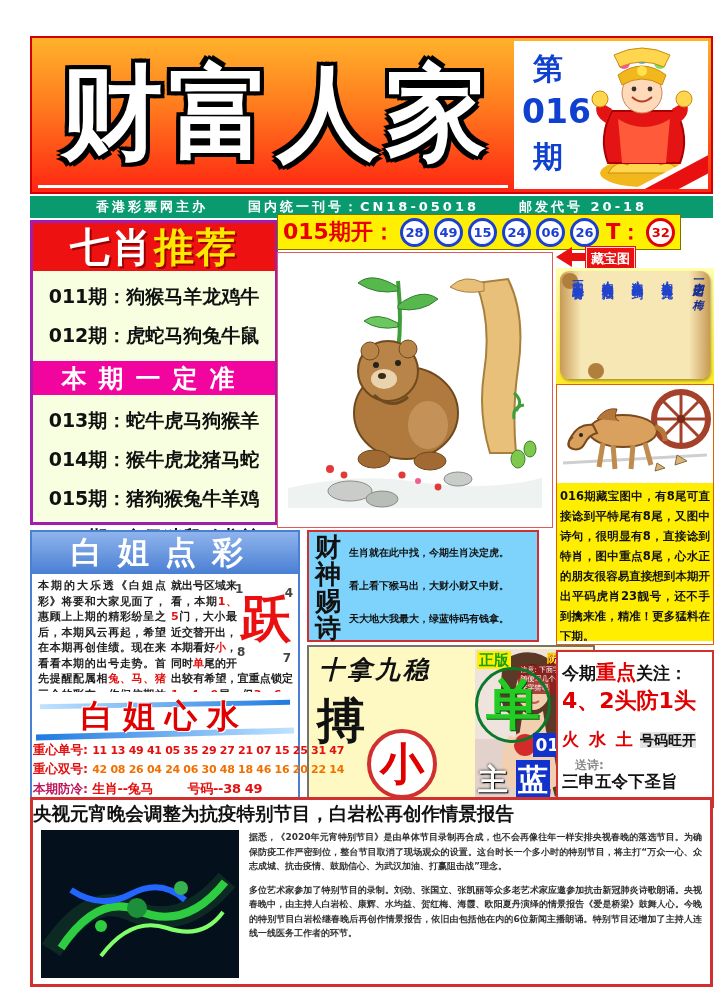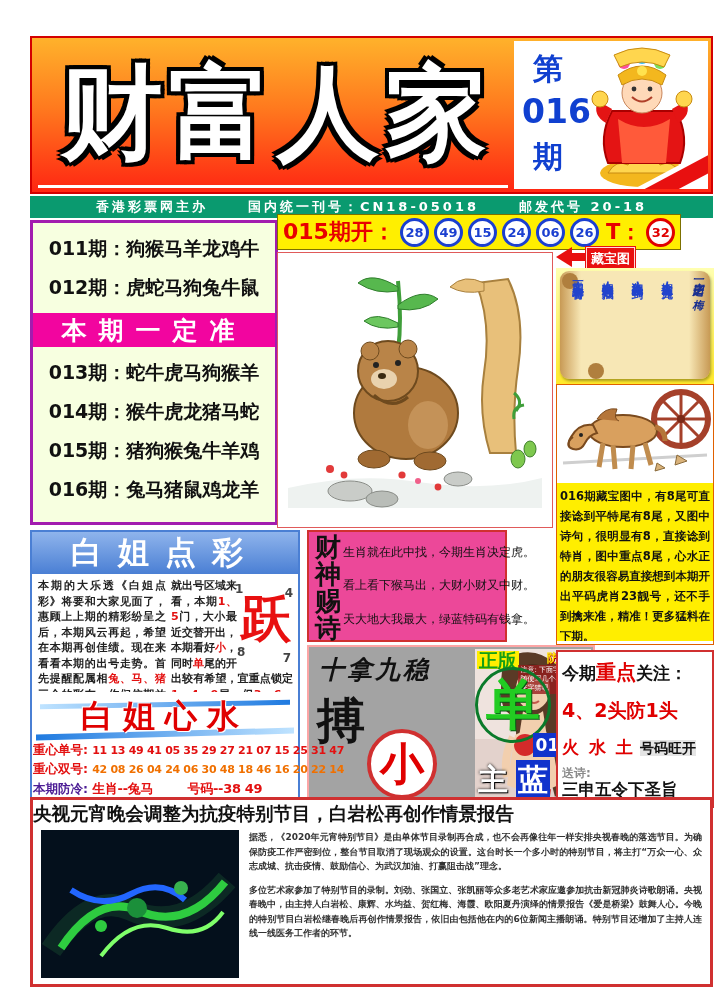"七肖" div.xiao-head { html: none -> <div> <span>七肖</span> <span>推荐</span> </div> }
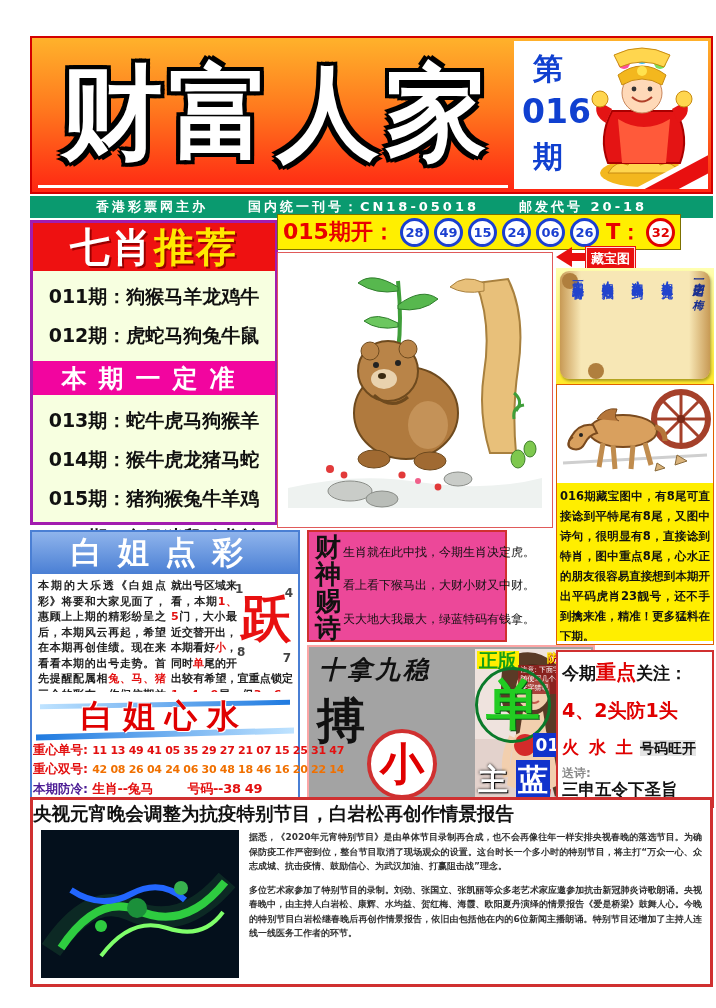"财神赐诗" .poem-box { background: #ec4899 -> #7dd3fc; width: 200px -> 232px }
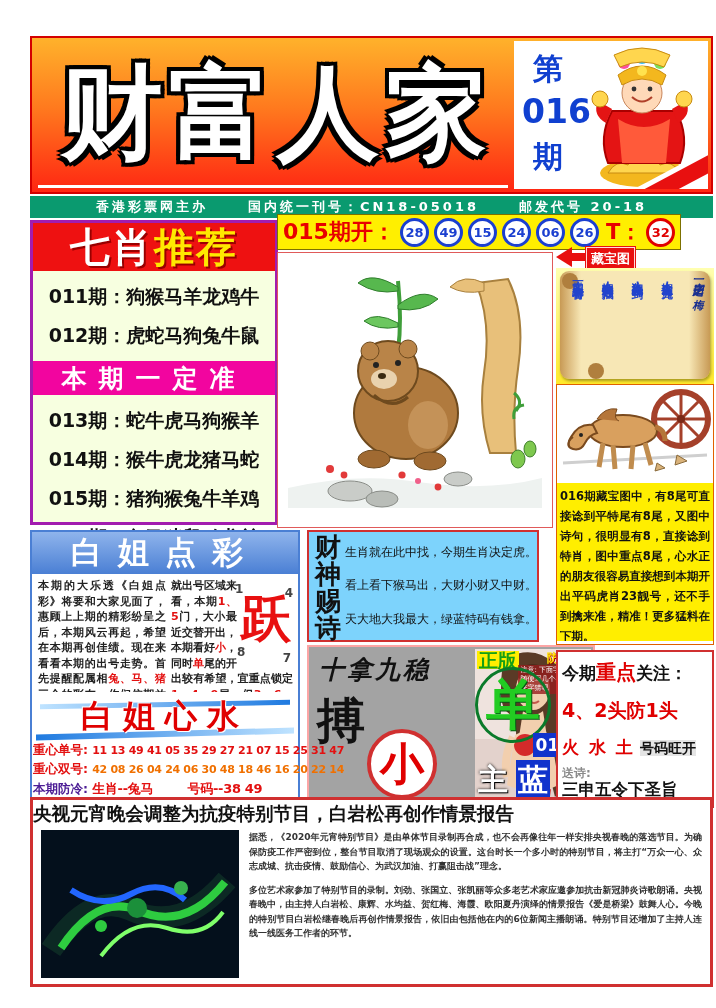"生肖就在此中找，今期生肖决定虎。" .poem-line { font-size: 12px -> 10px; font-weight: normal -> bold }
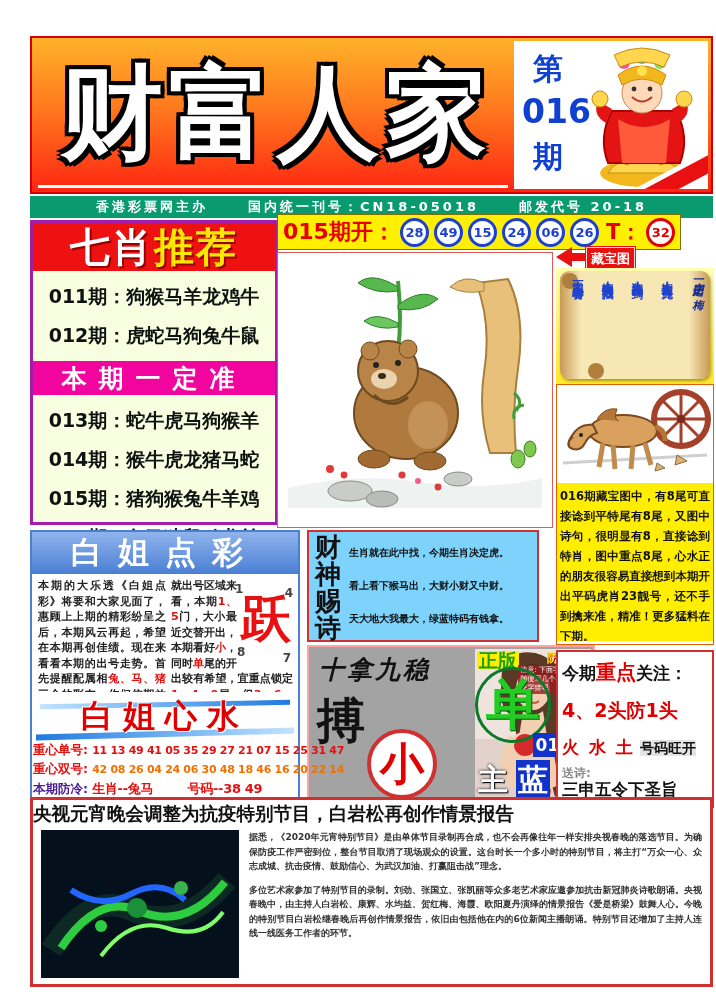"十拿九稳" .shina-box { background: #a3a3a3 -> #fef9c3; border: 2px solid #fca5a5 -> 2px solid #737373 }
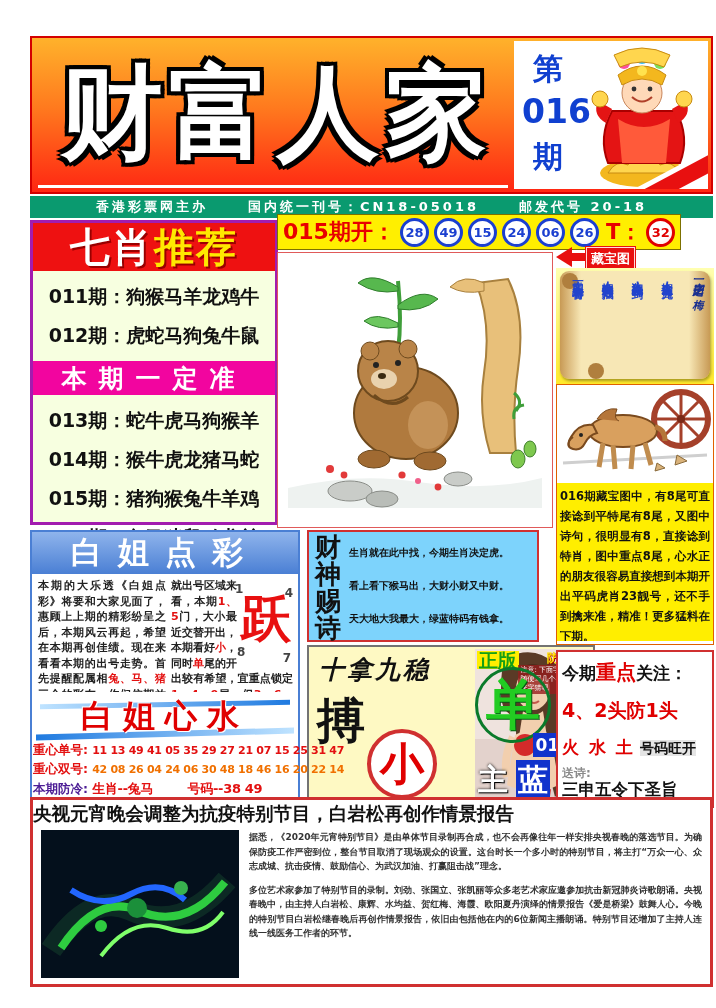"正版" .zhengban { font-size: 19px -> 15px }
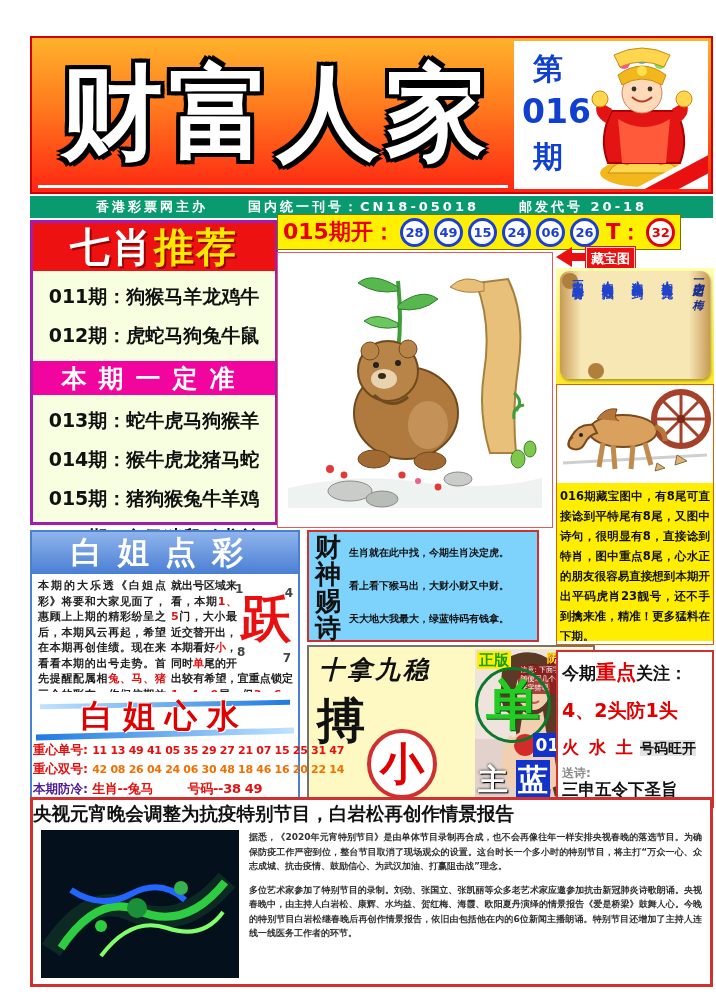"4、2头防1头" .f2 { font-size: 19px -> 22px; margin-top: 12px -> none }
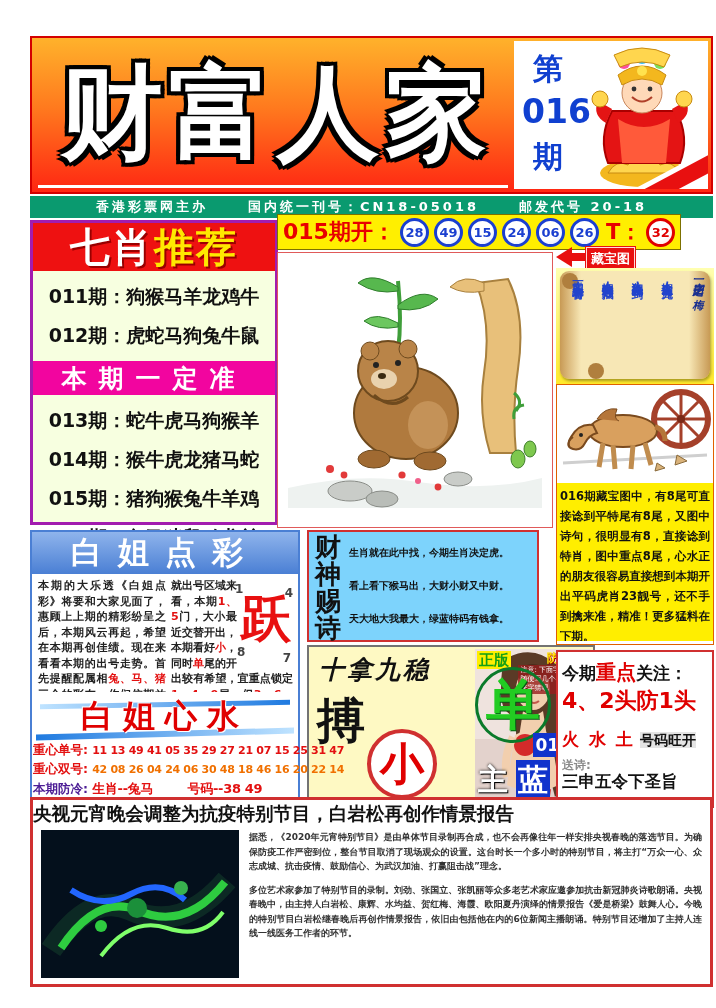"送诗:" .f4 { margin-left: none -> 13px }
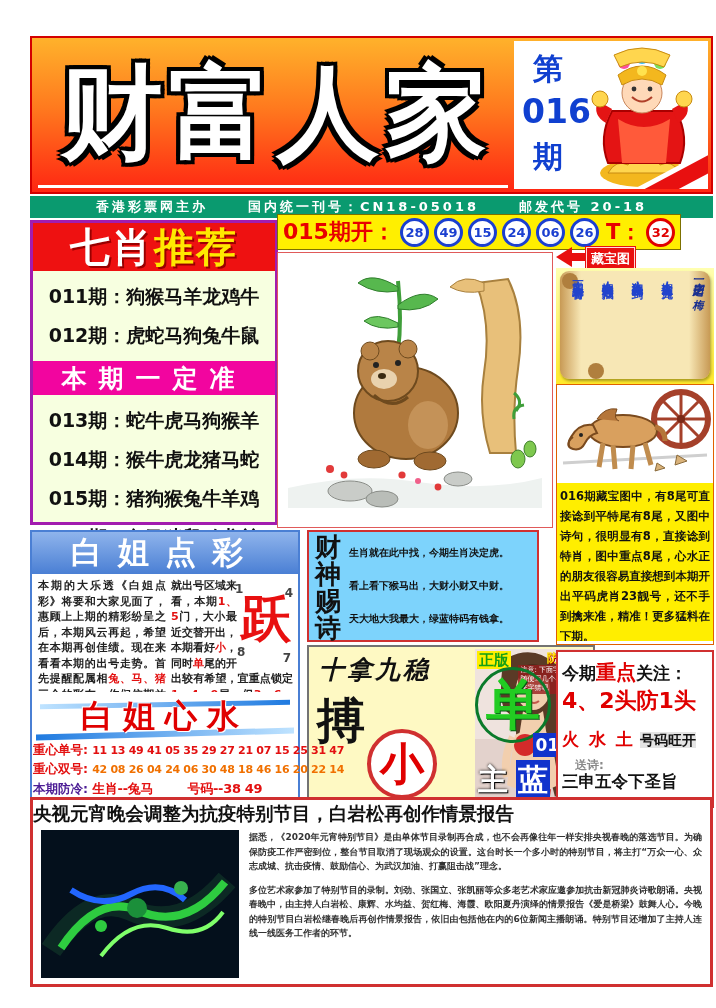"本期防冷:" .xs-lbl.blue { color: #4c1d95 -> #be185d }
